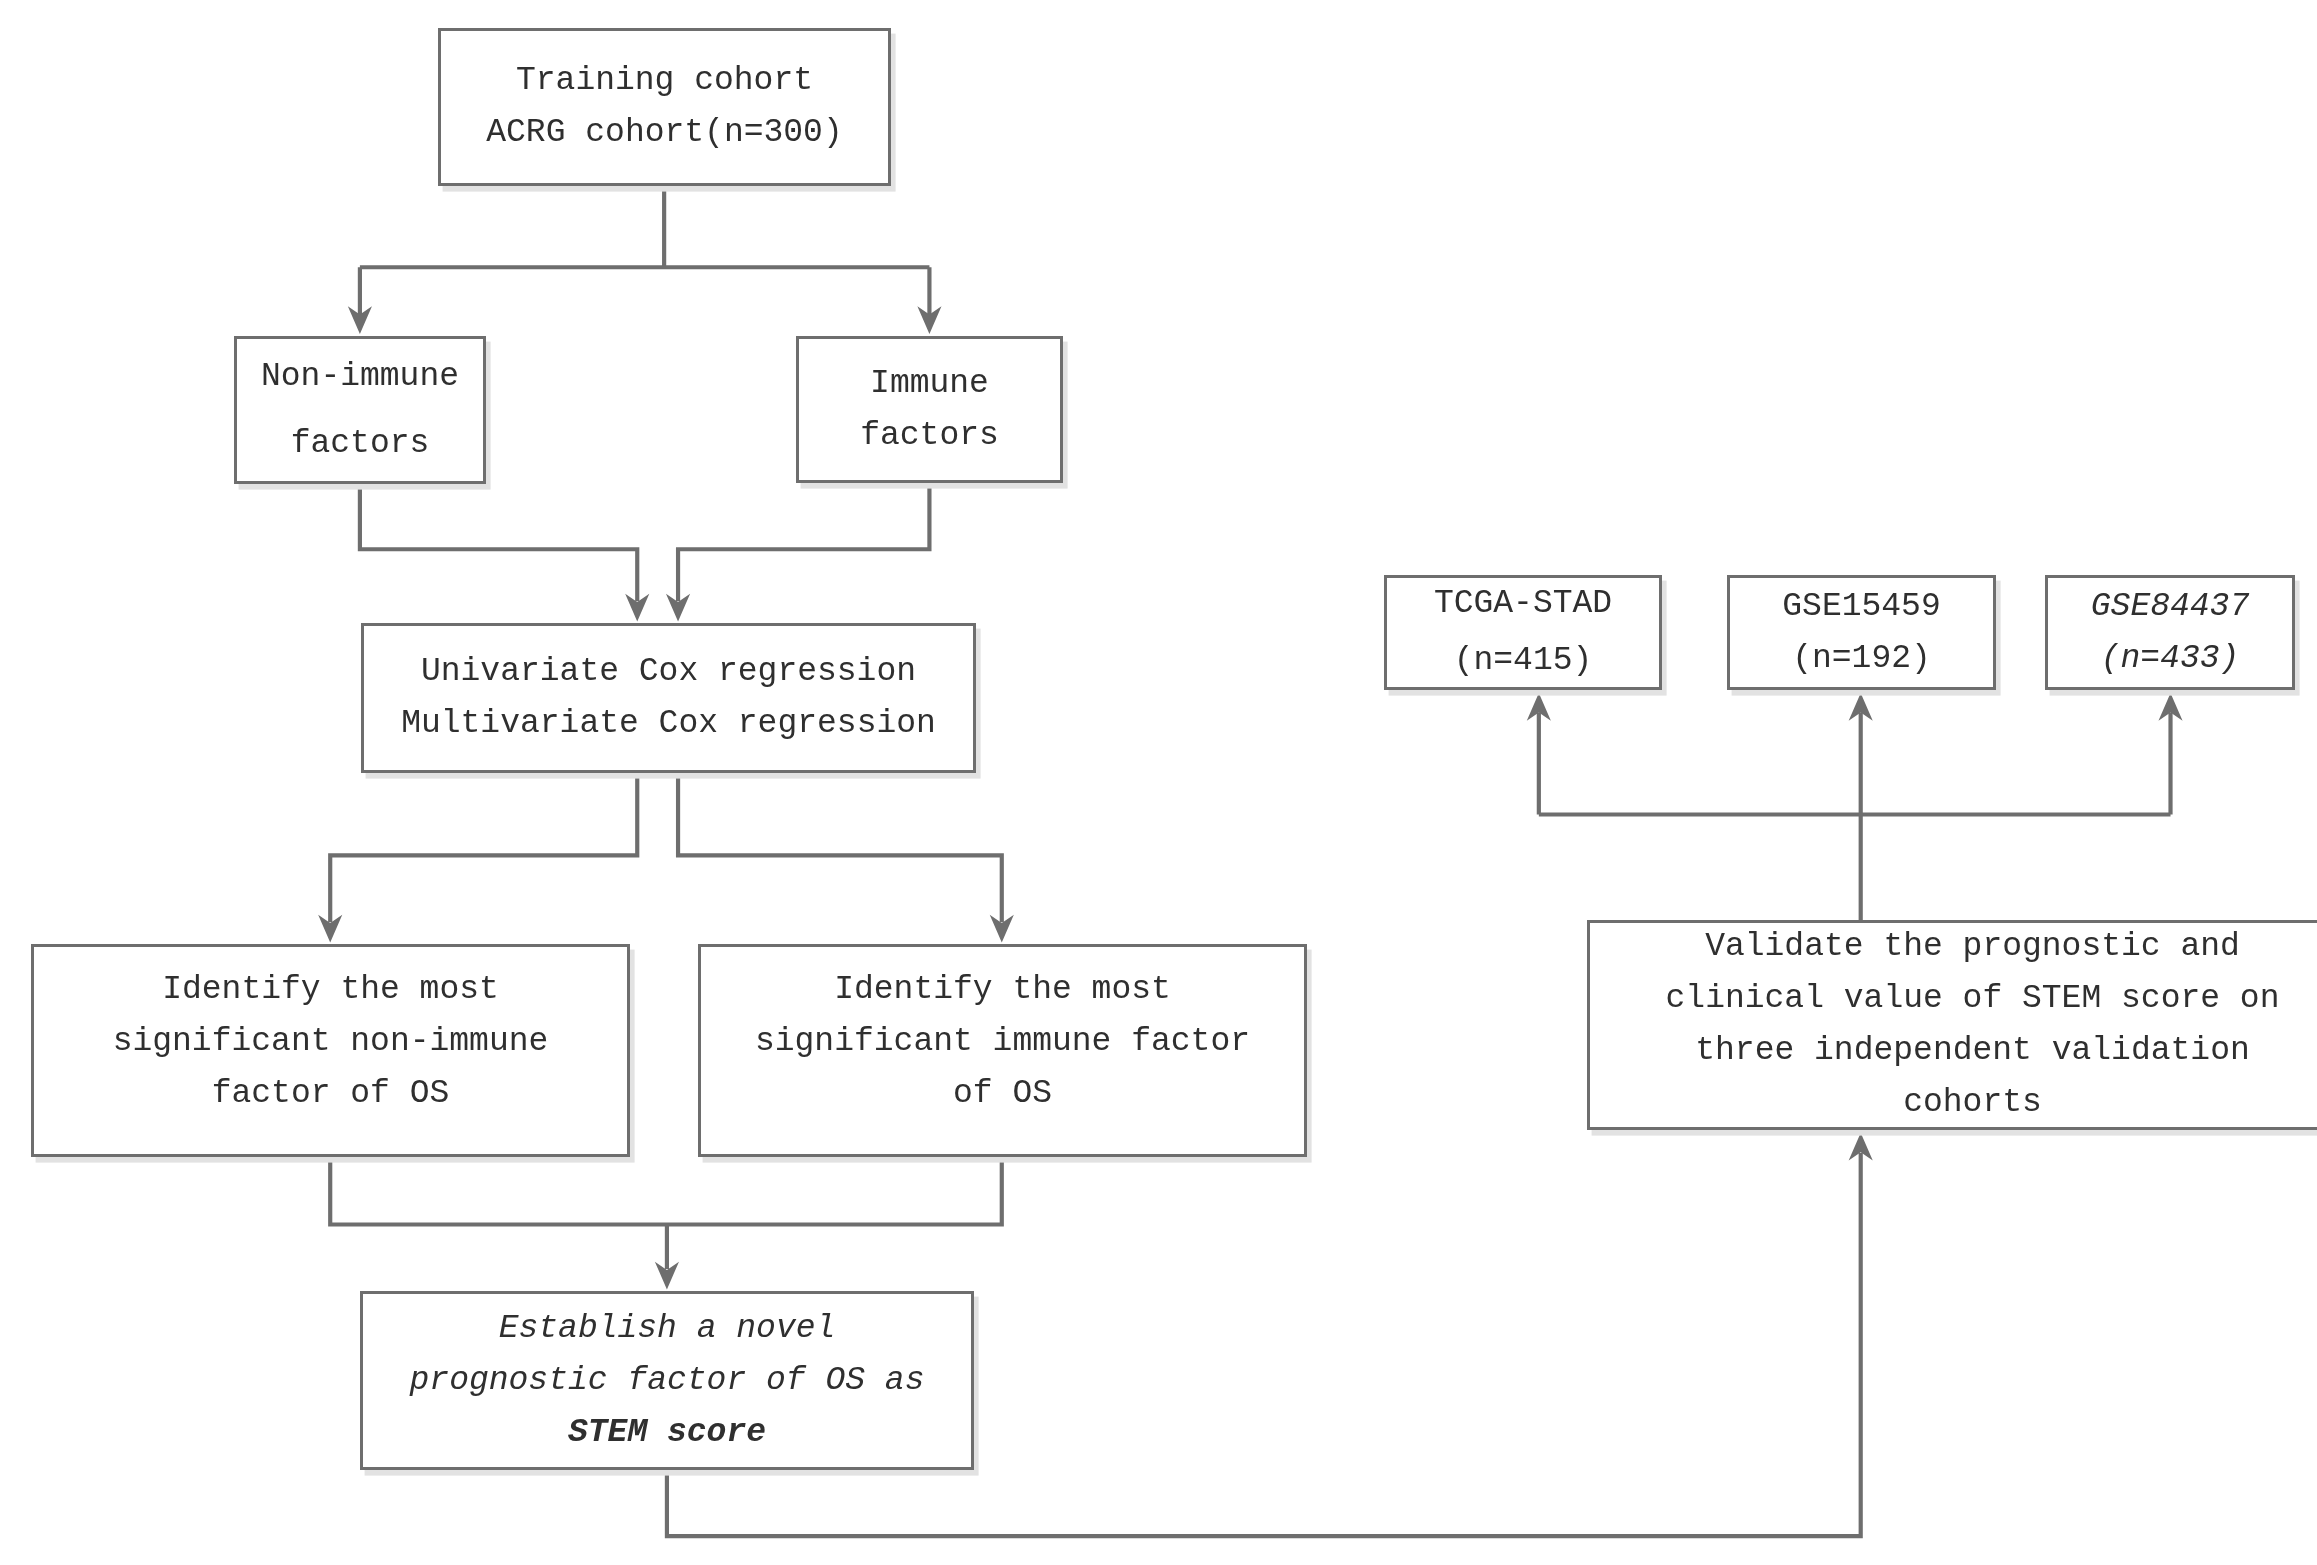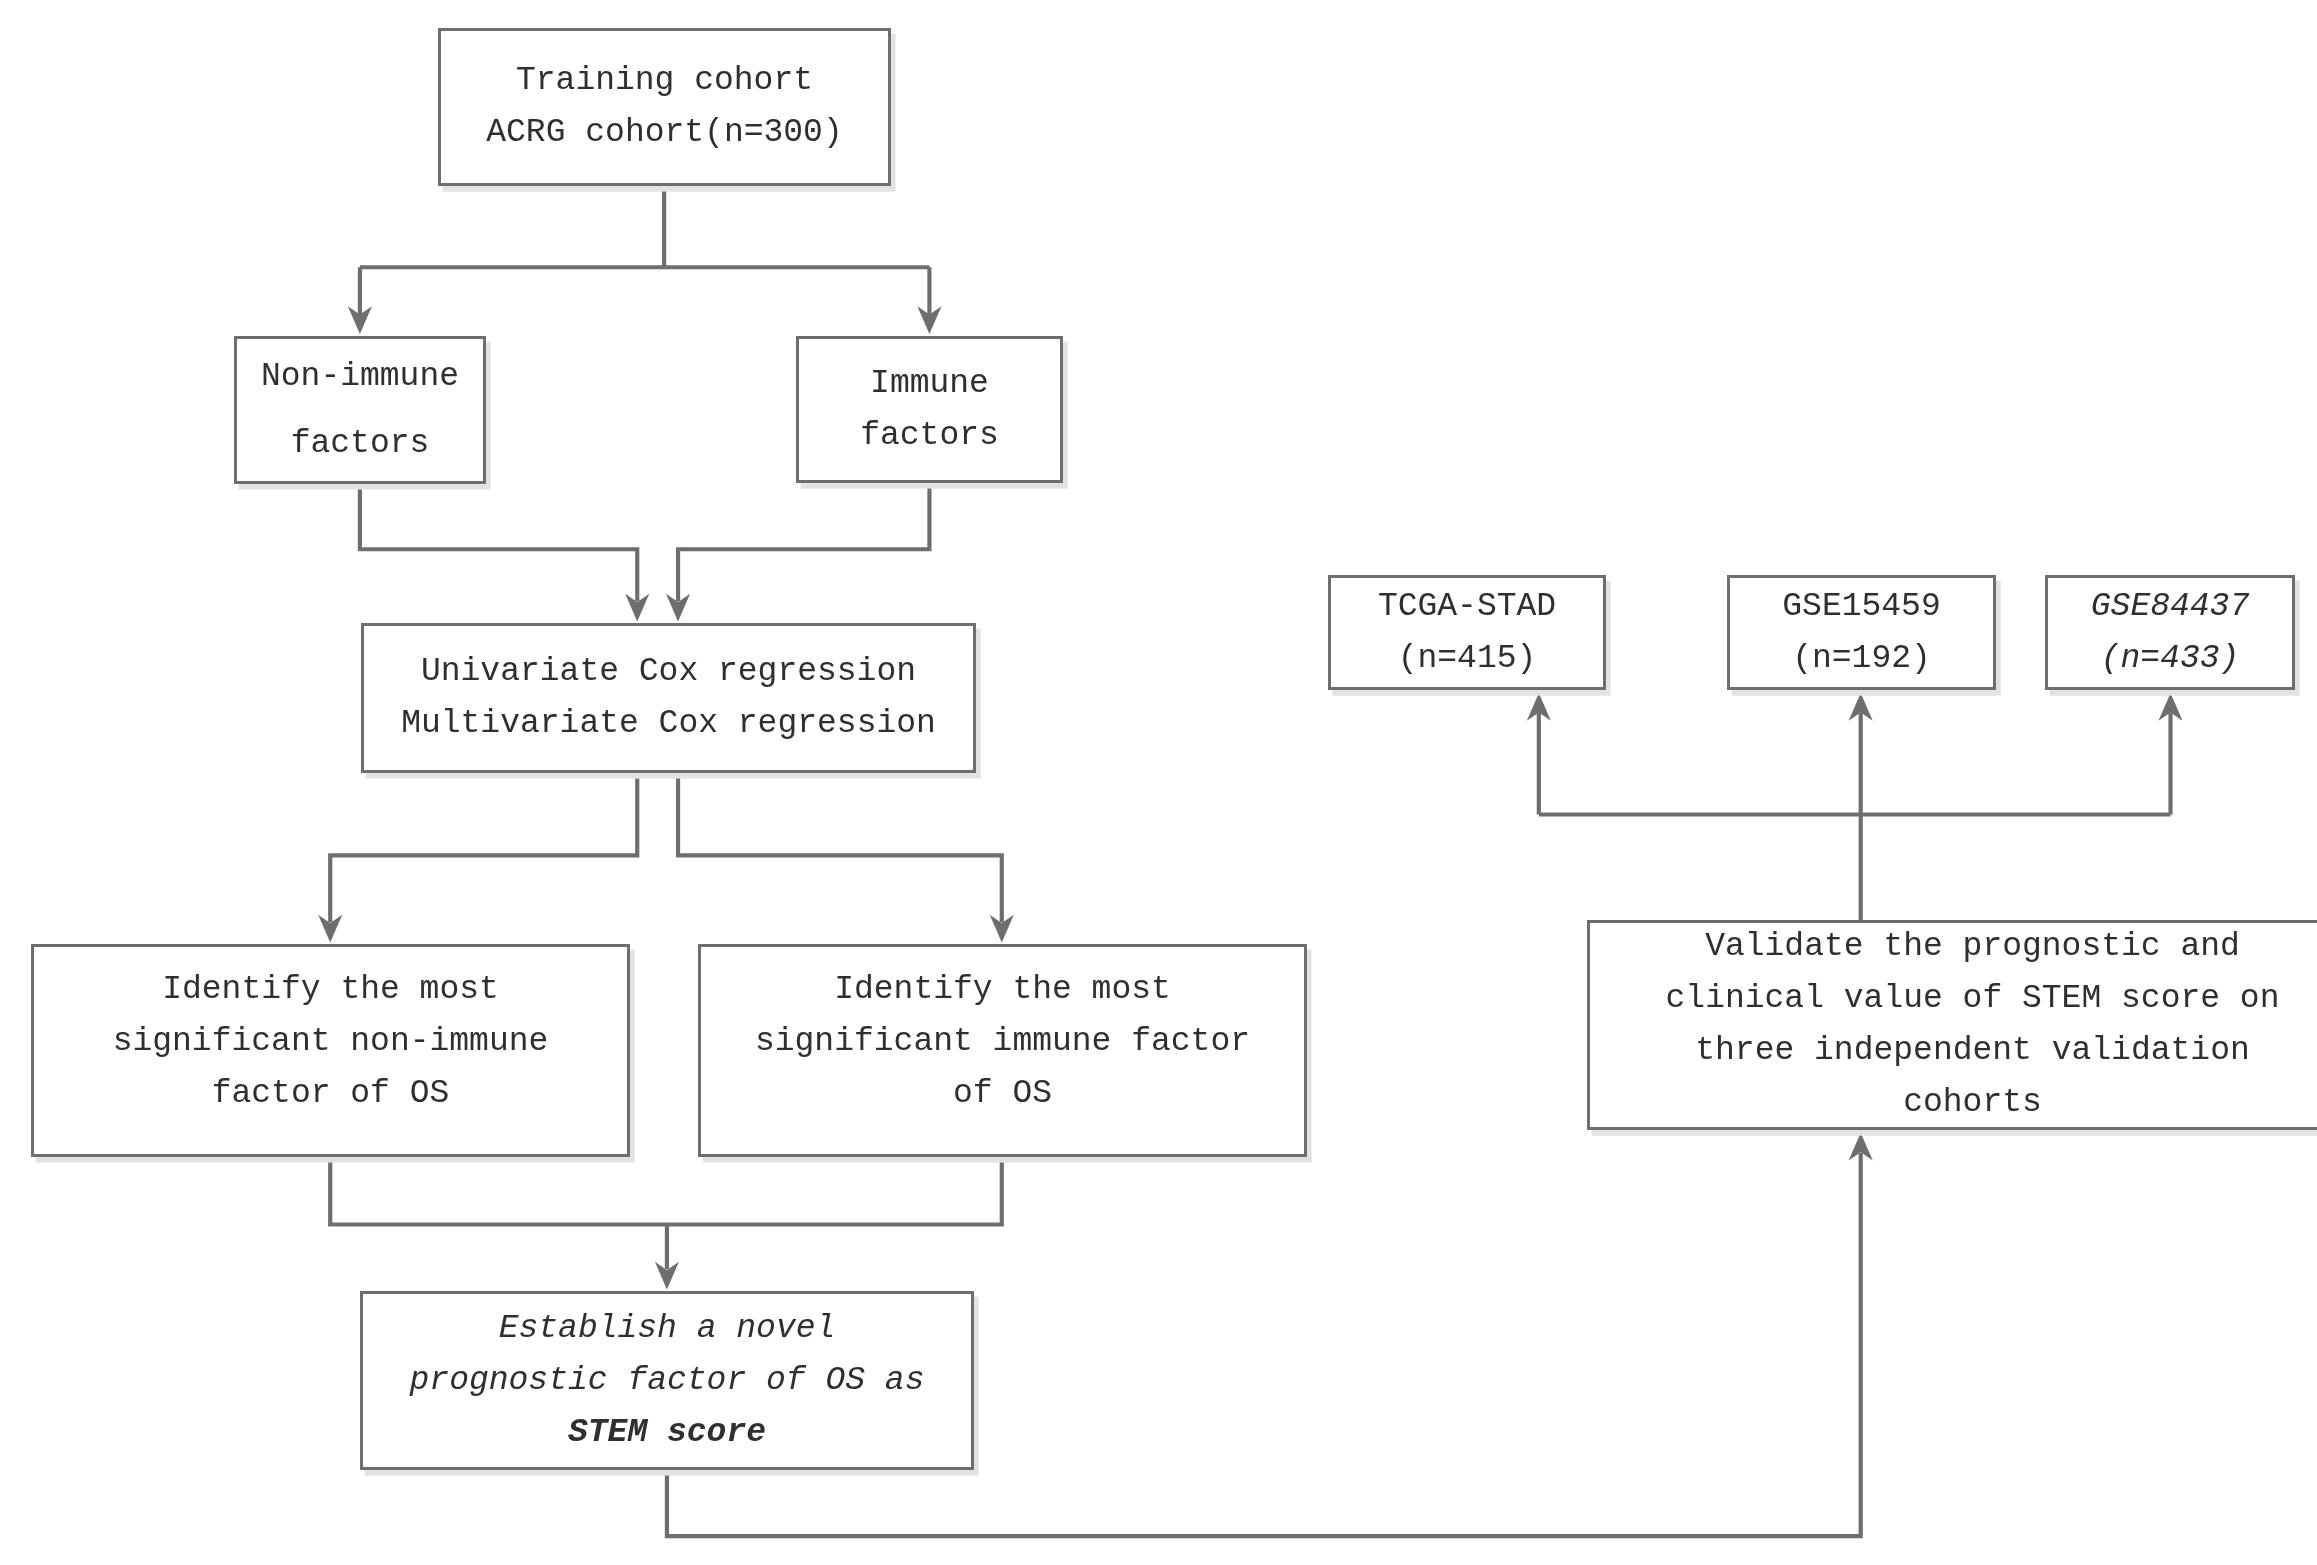"TCGA-STAD" div.box { justify-content: none -> space-between; left: 1328px -> 1384px }
